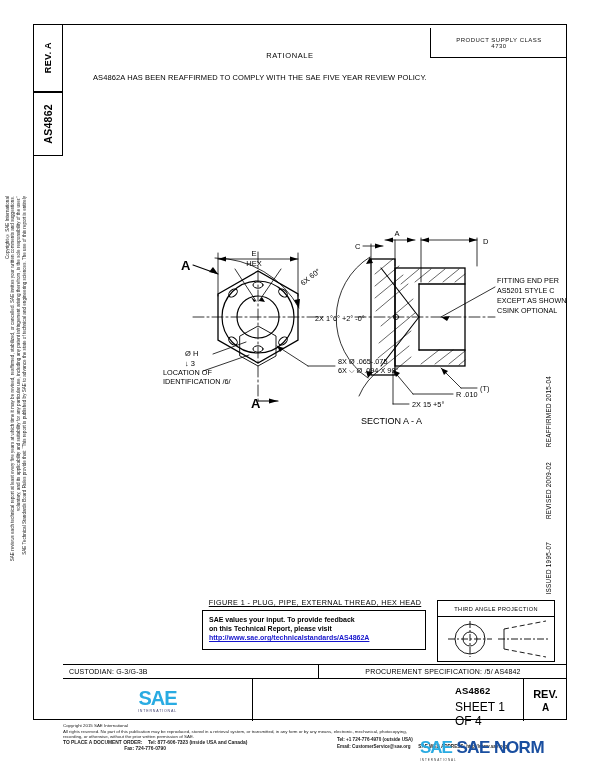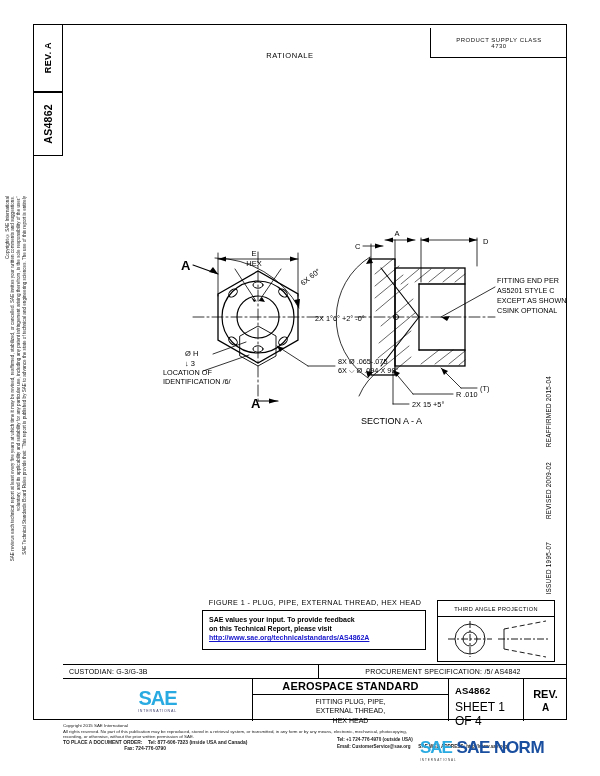"AS4862A HAS BEEN REAFFIRMED TO" div.rat-body { html: none -> <div>AS4862A HAS BEEN REAFFIRMED TO COMPLY WITH THE SAE FIVE YEAR REVIEW POLICY.</div> }
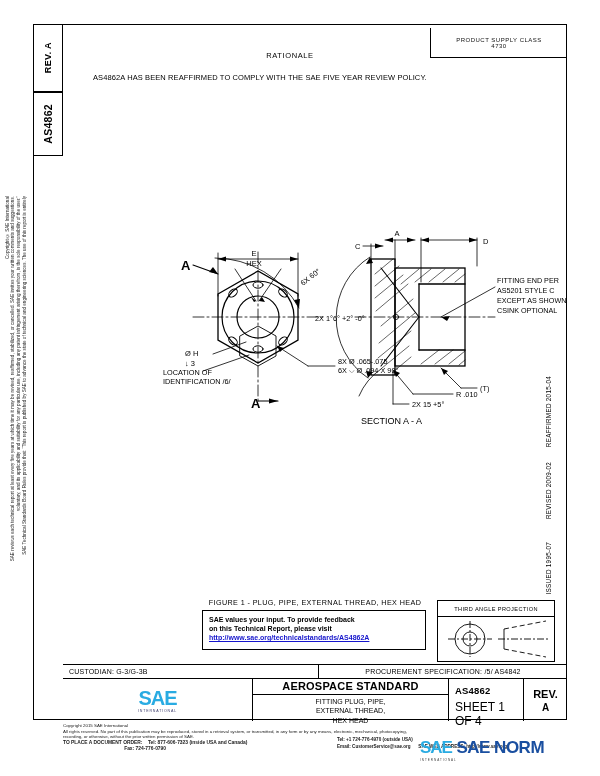"FIGURE 1 - PLUG, PIPE," .cap-fig { text-decoration: none -> underline }
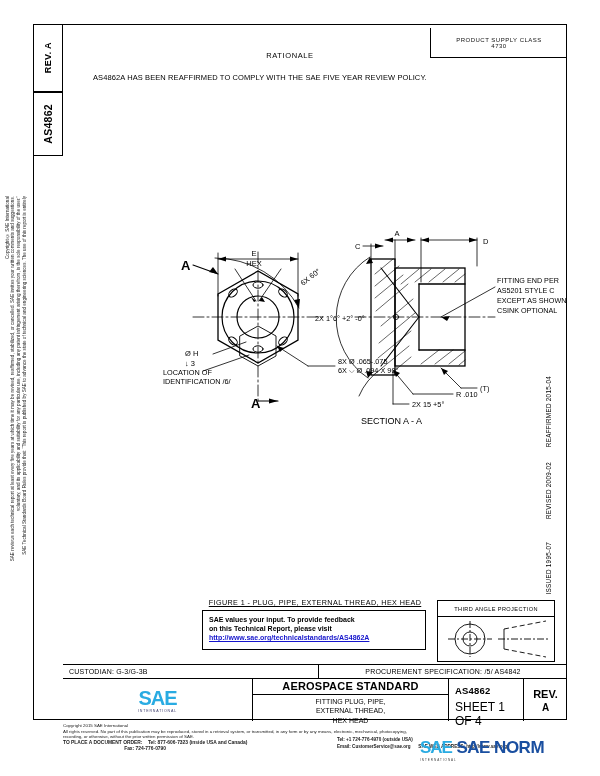"AEROSPACE STANDARD" div.tb-title { html: <div> <div>AEROSPACE STANDARD</div> <div> <div>FITTING PLUG, PIPE,</div> <div>EXTERNAL THREAD,</div> <div>HEX HEAD</div> </div> </div> -> none }
